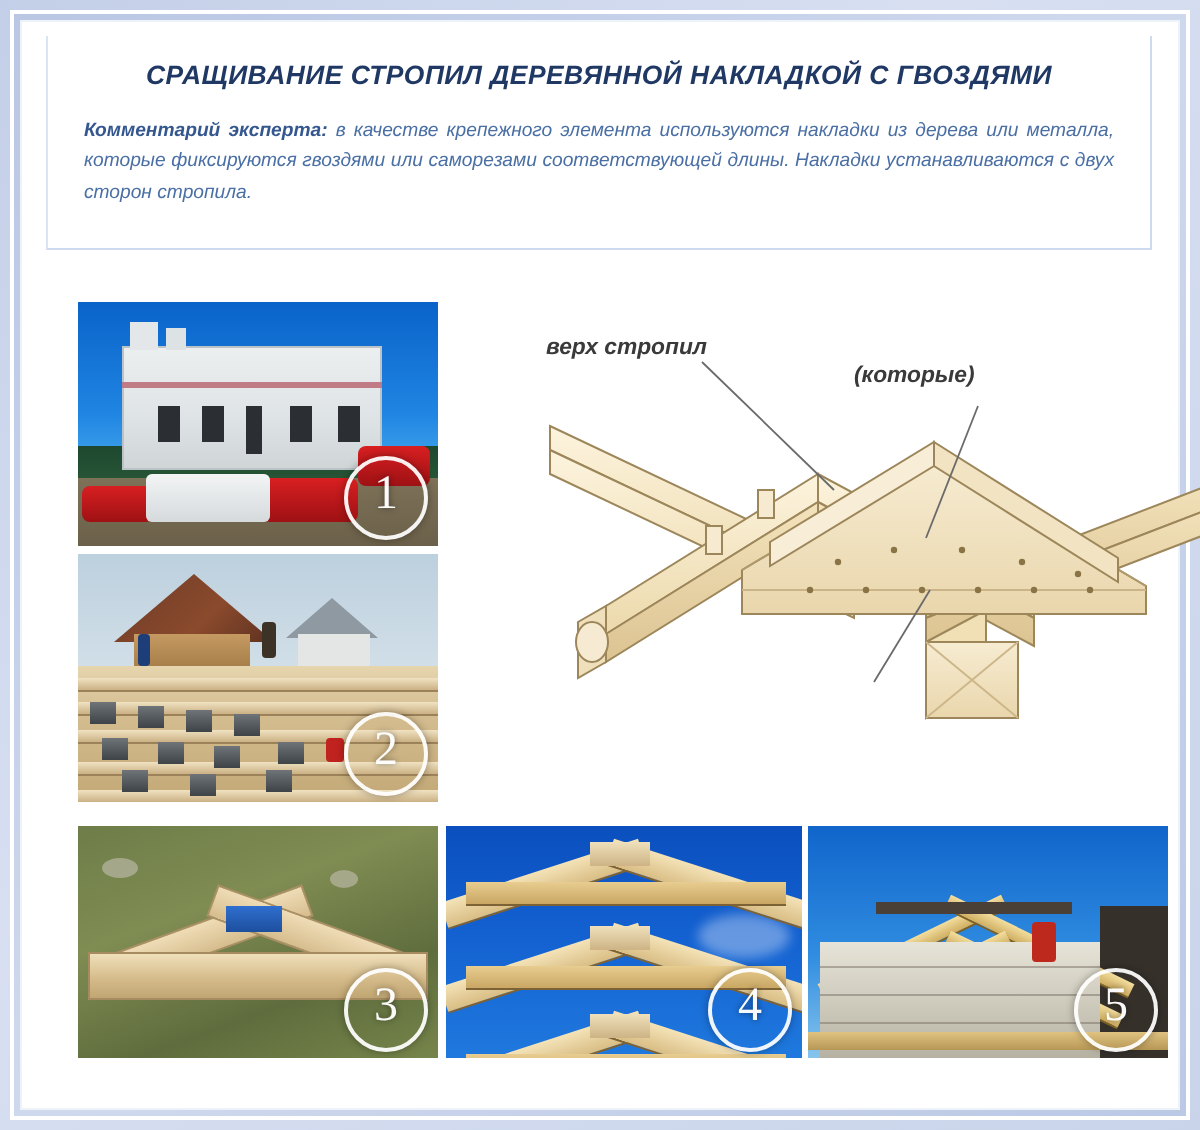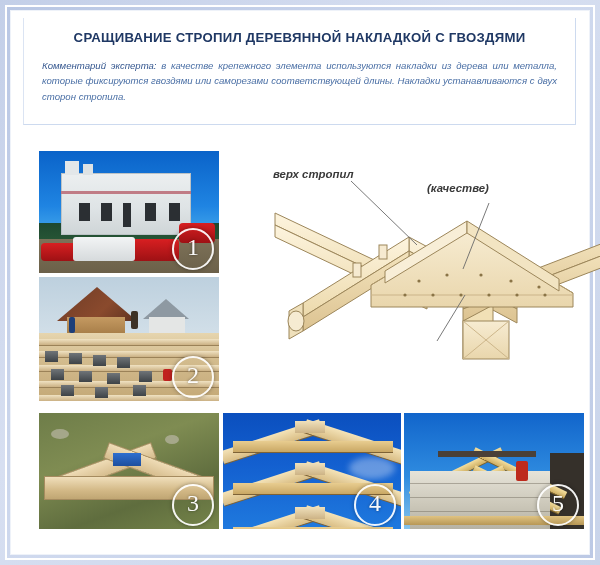"СРАЩИВАНИЕ СТРОПИЛ ДЕРЕВЯННОЙ НАКЛАДКОЙ" .page-title { font-style: none -> italic }
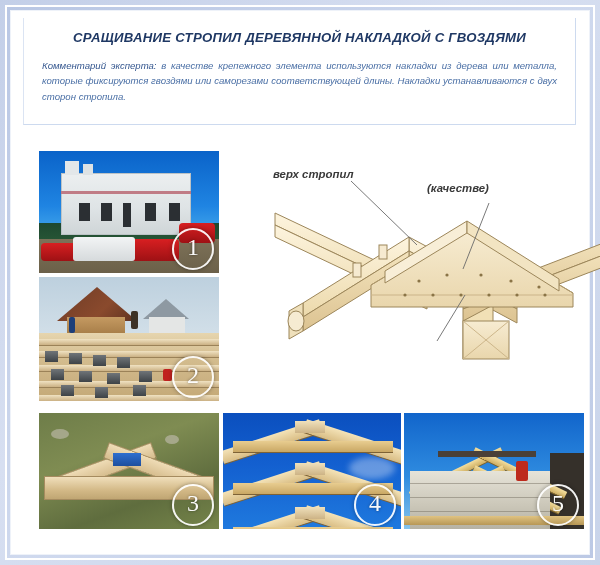"Комментарий эксперта:" .expert-note .lead { font-weight: normal -> bold }
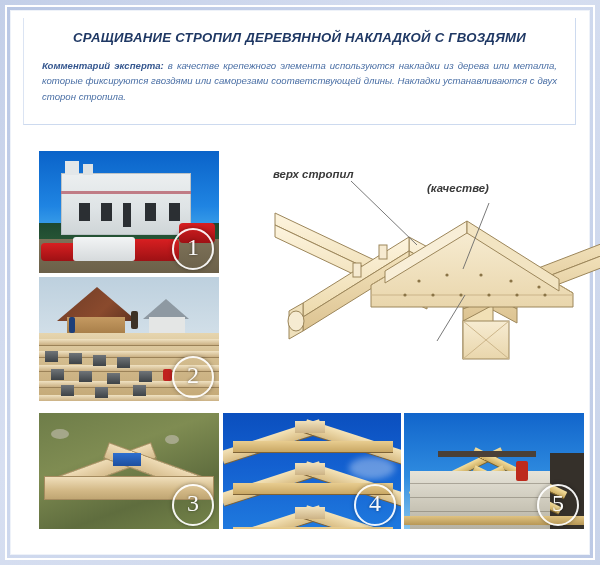"(качестве)" div { text: качестве -> которые }
